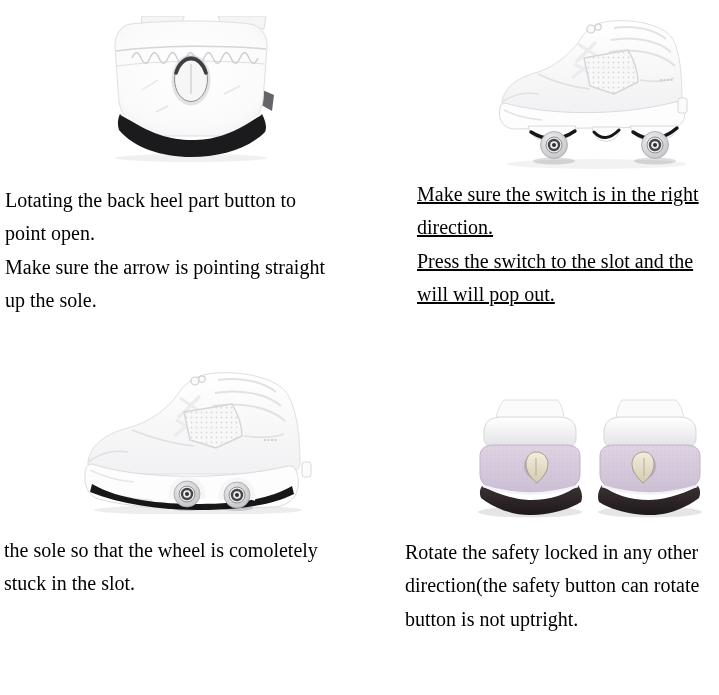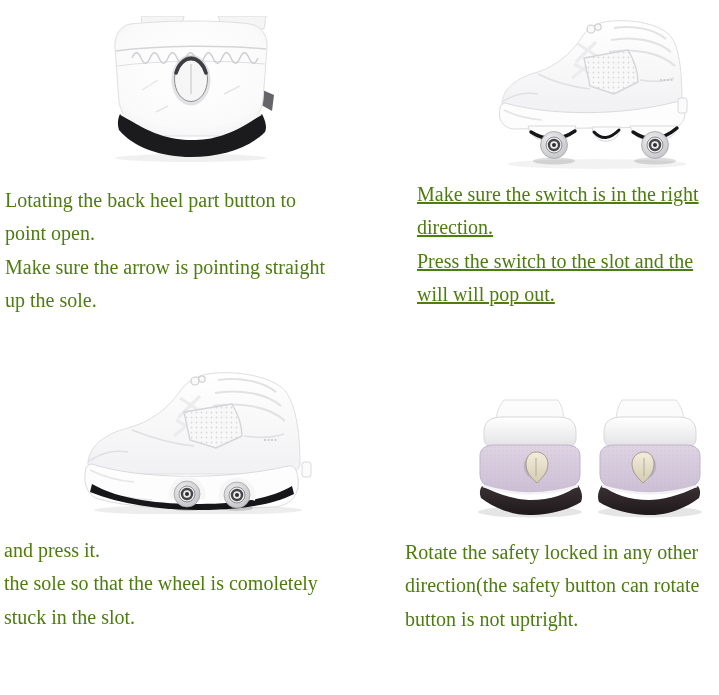"Lotating the back heel part" .caption { color: #4d7c0f -> #000000 }
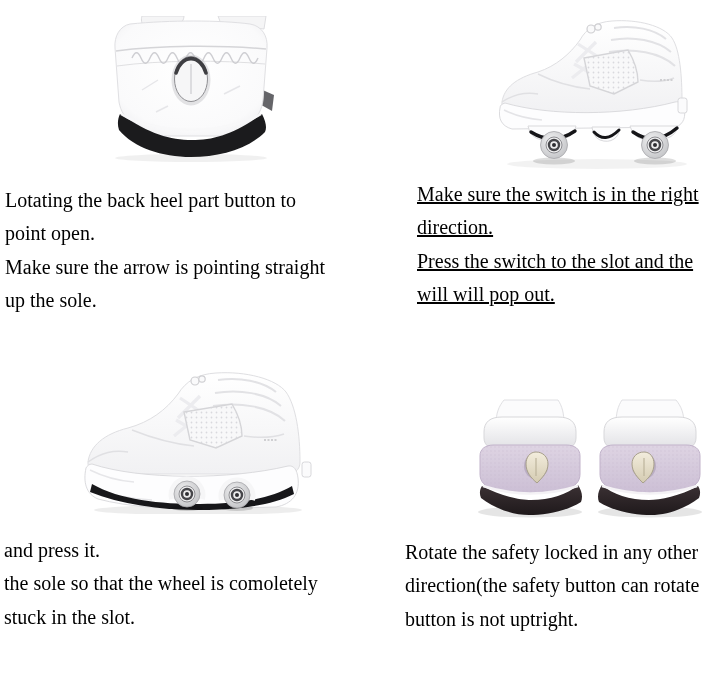"and press it." div.line { html: <div>and press it.</div> -> none }
